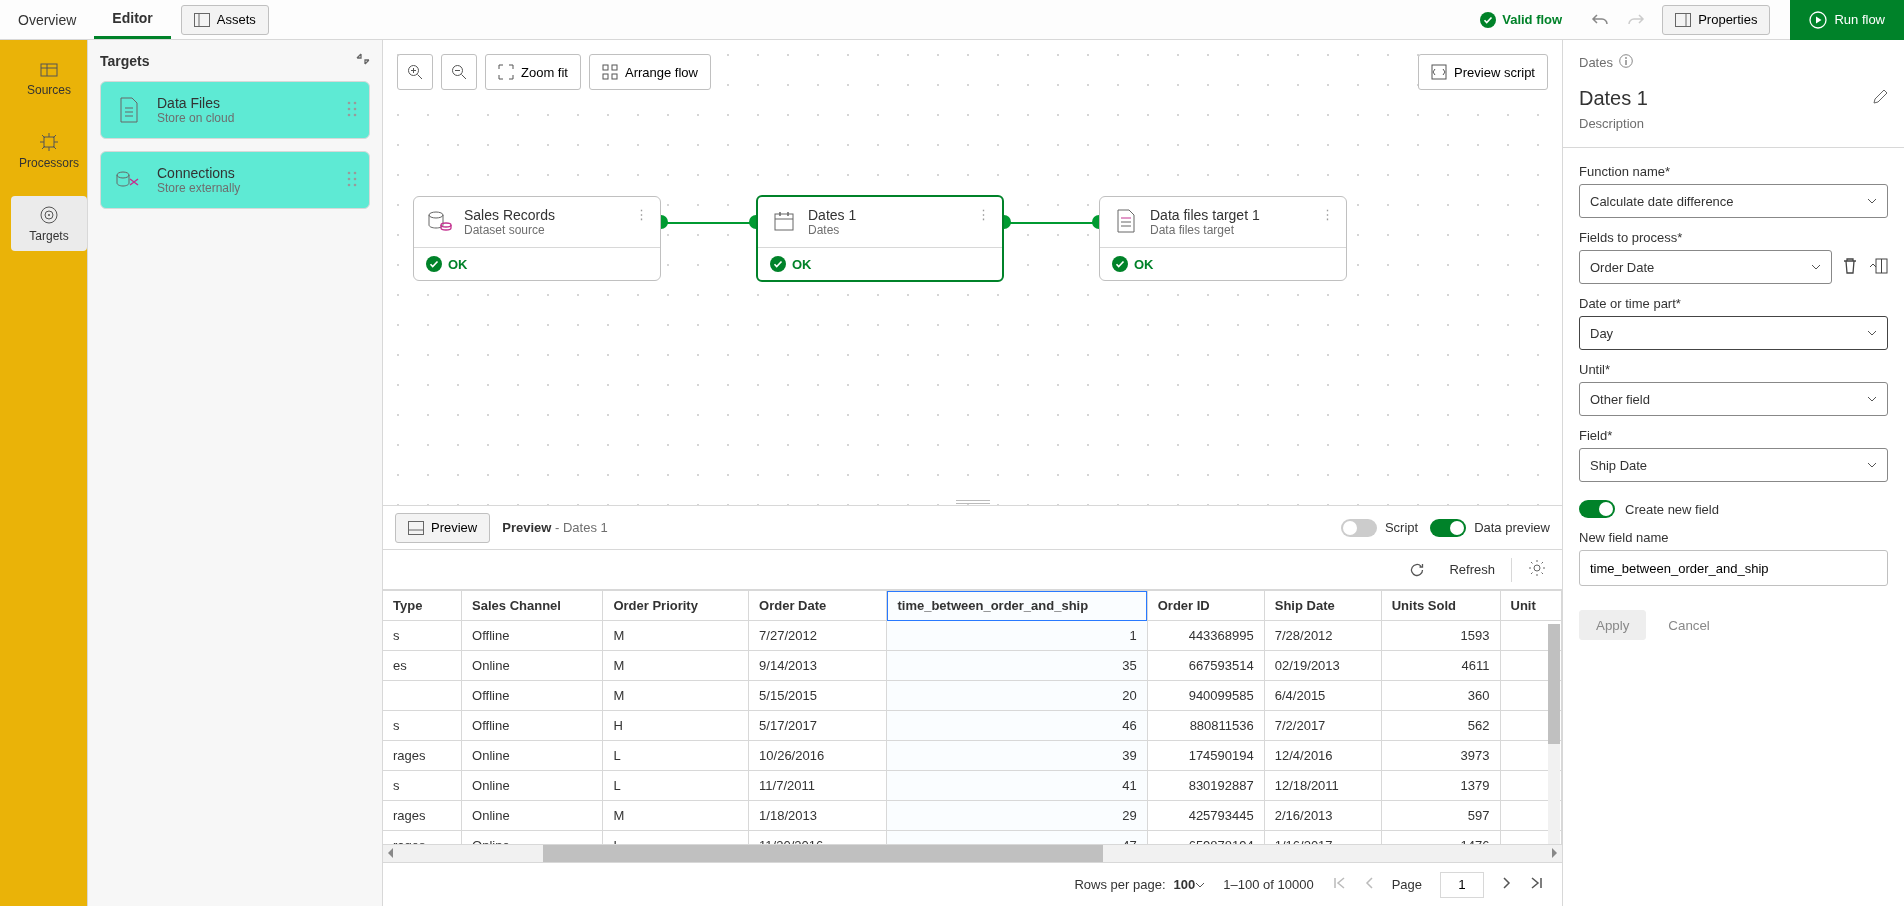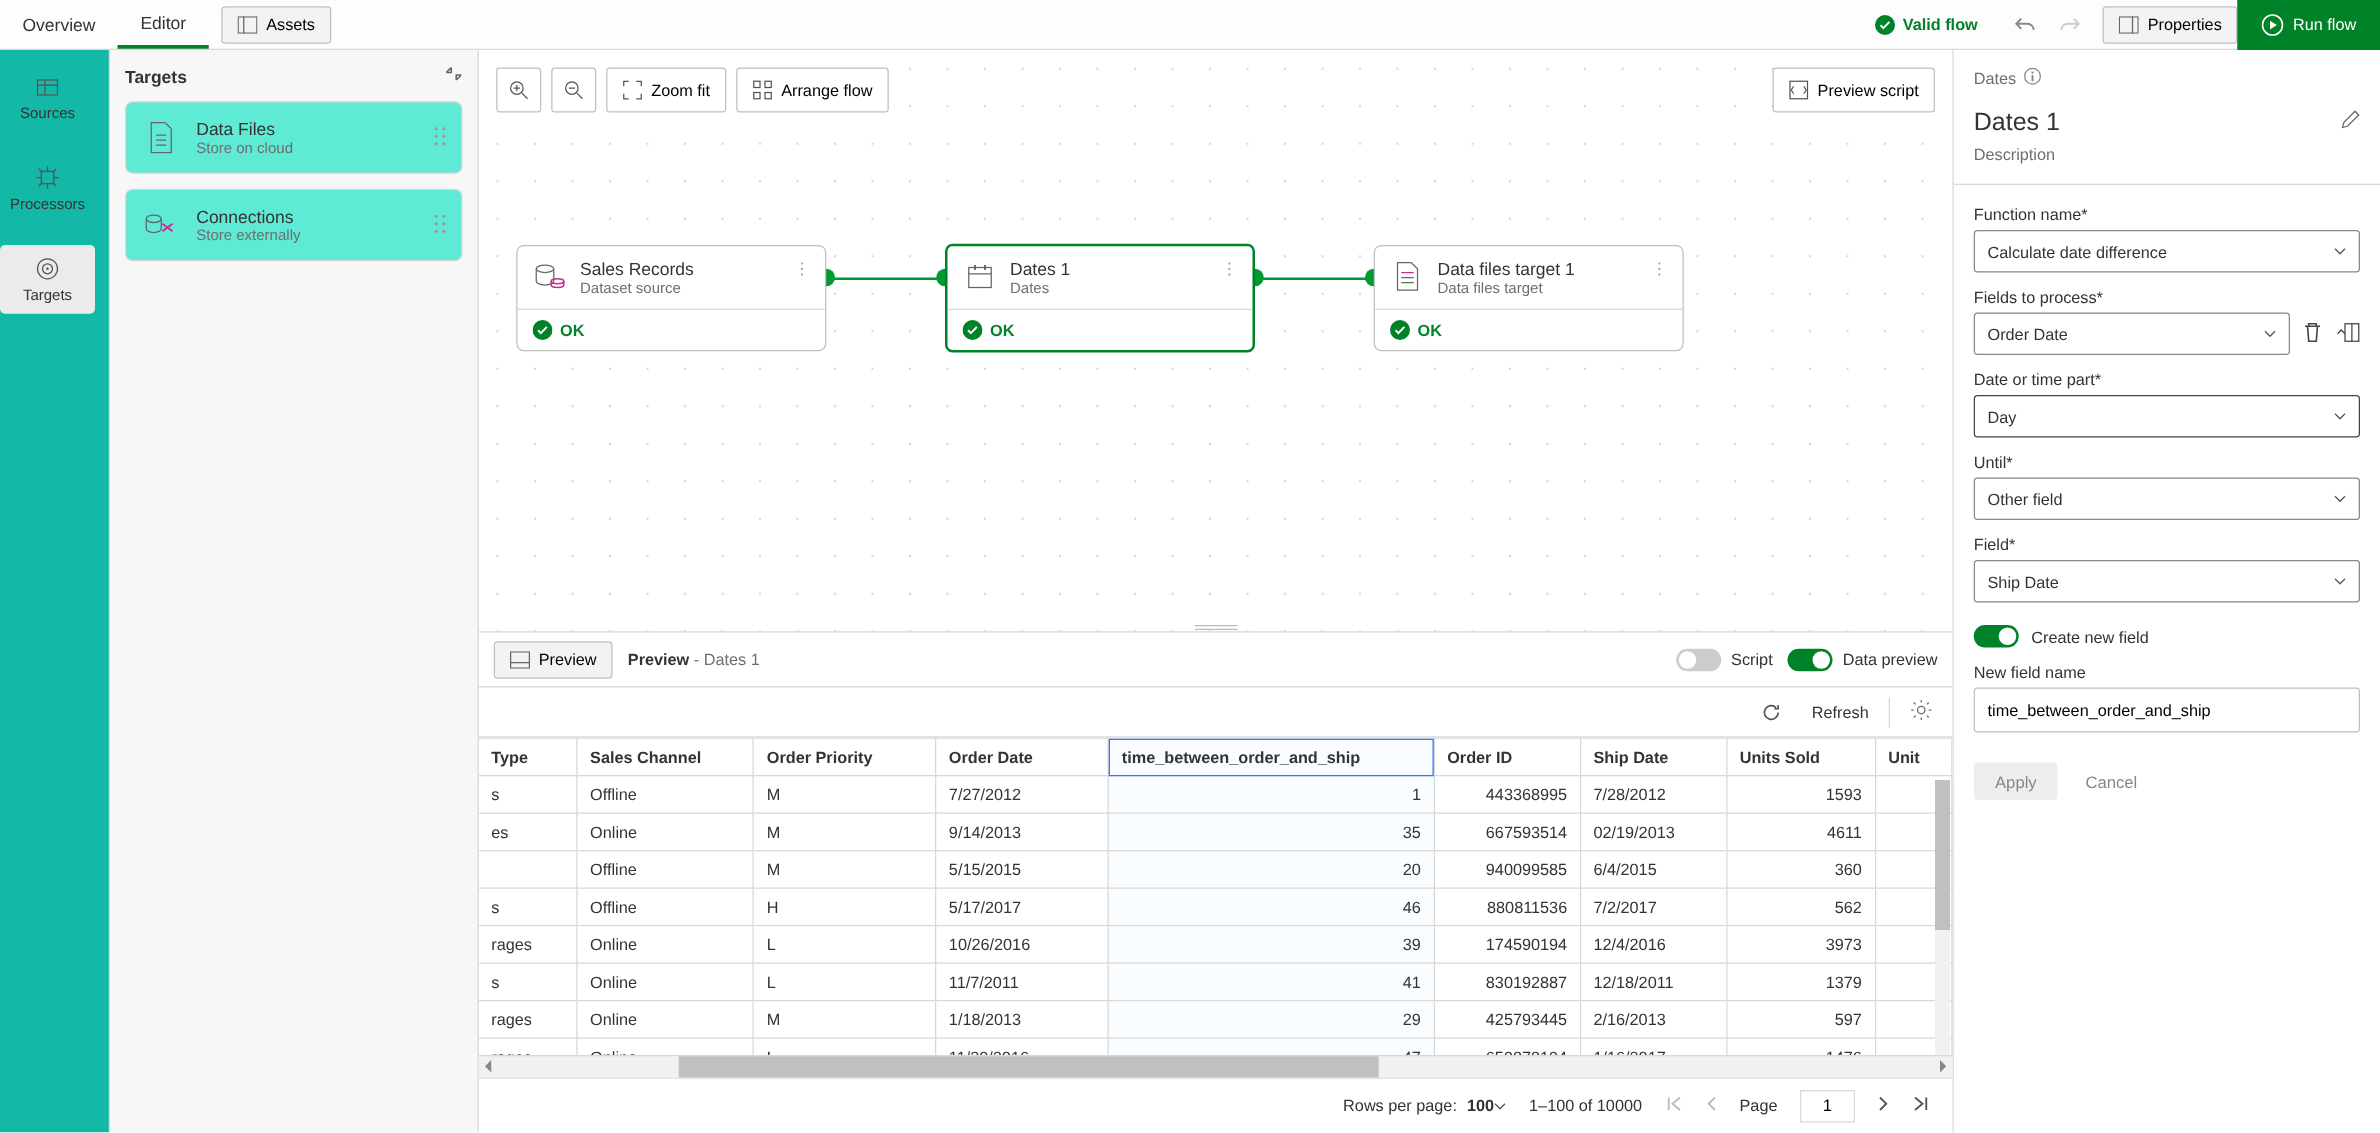"Editor" .tab.active { font-weight: 400 -> 700 }
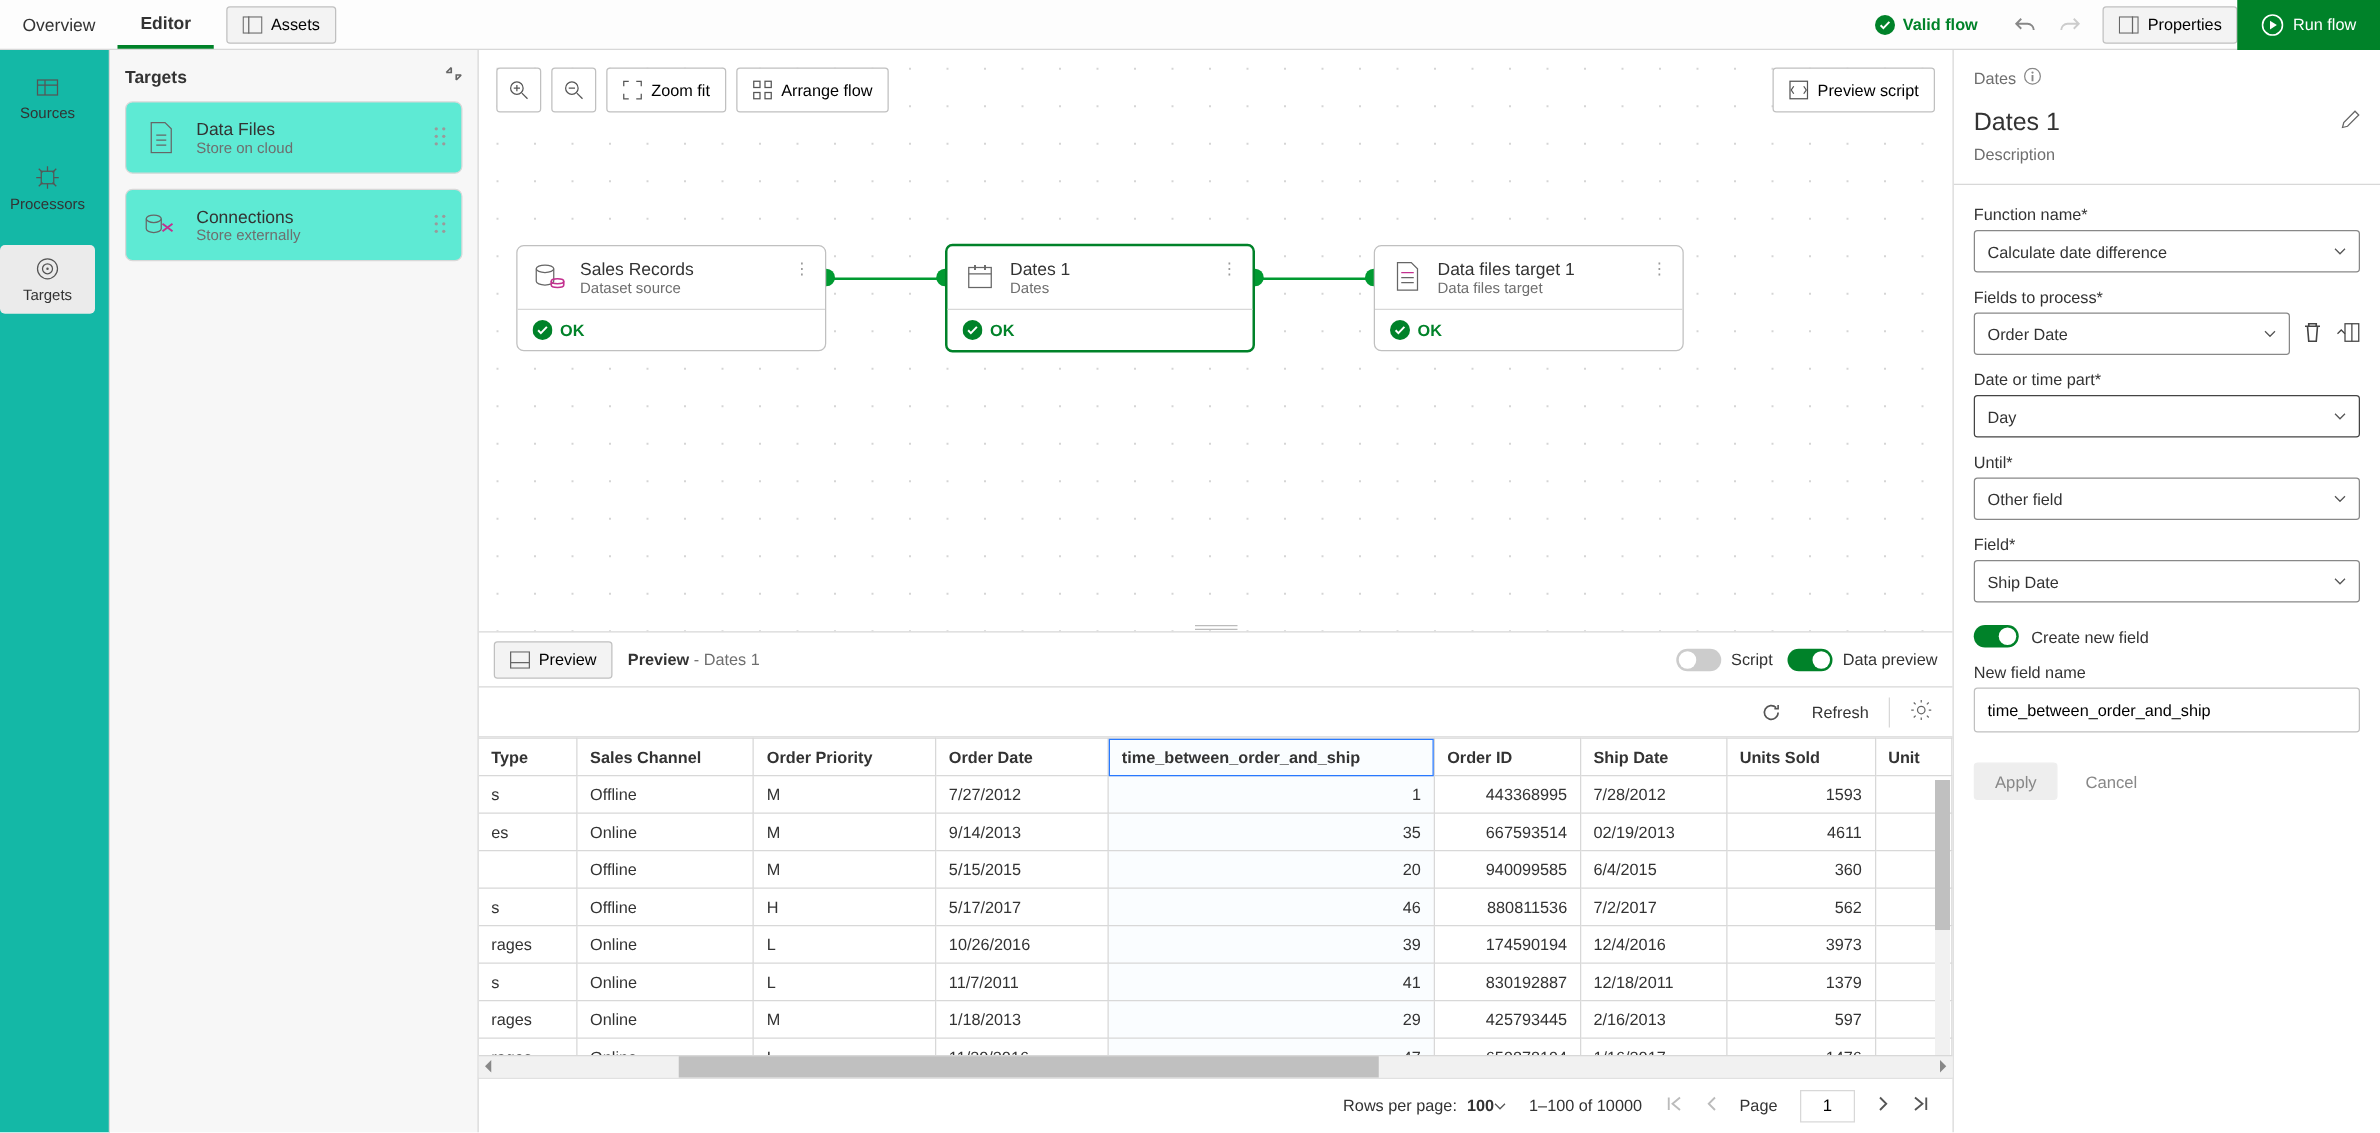"Run flow" button.btn { margin-left: 0 -> 20px }
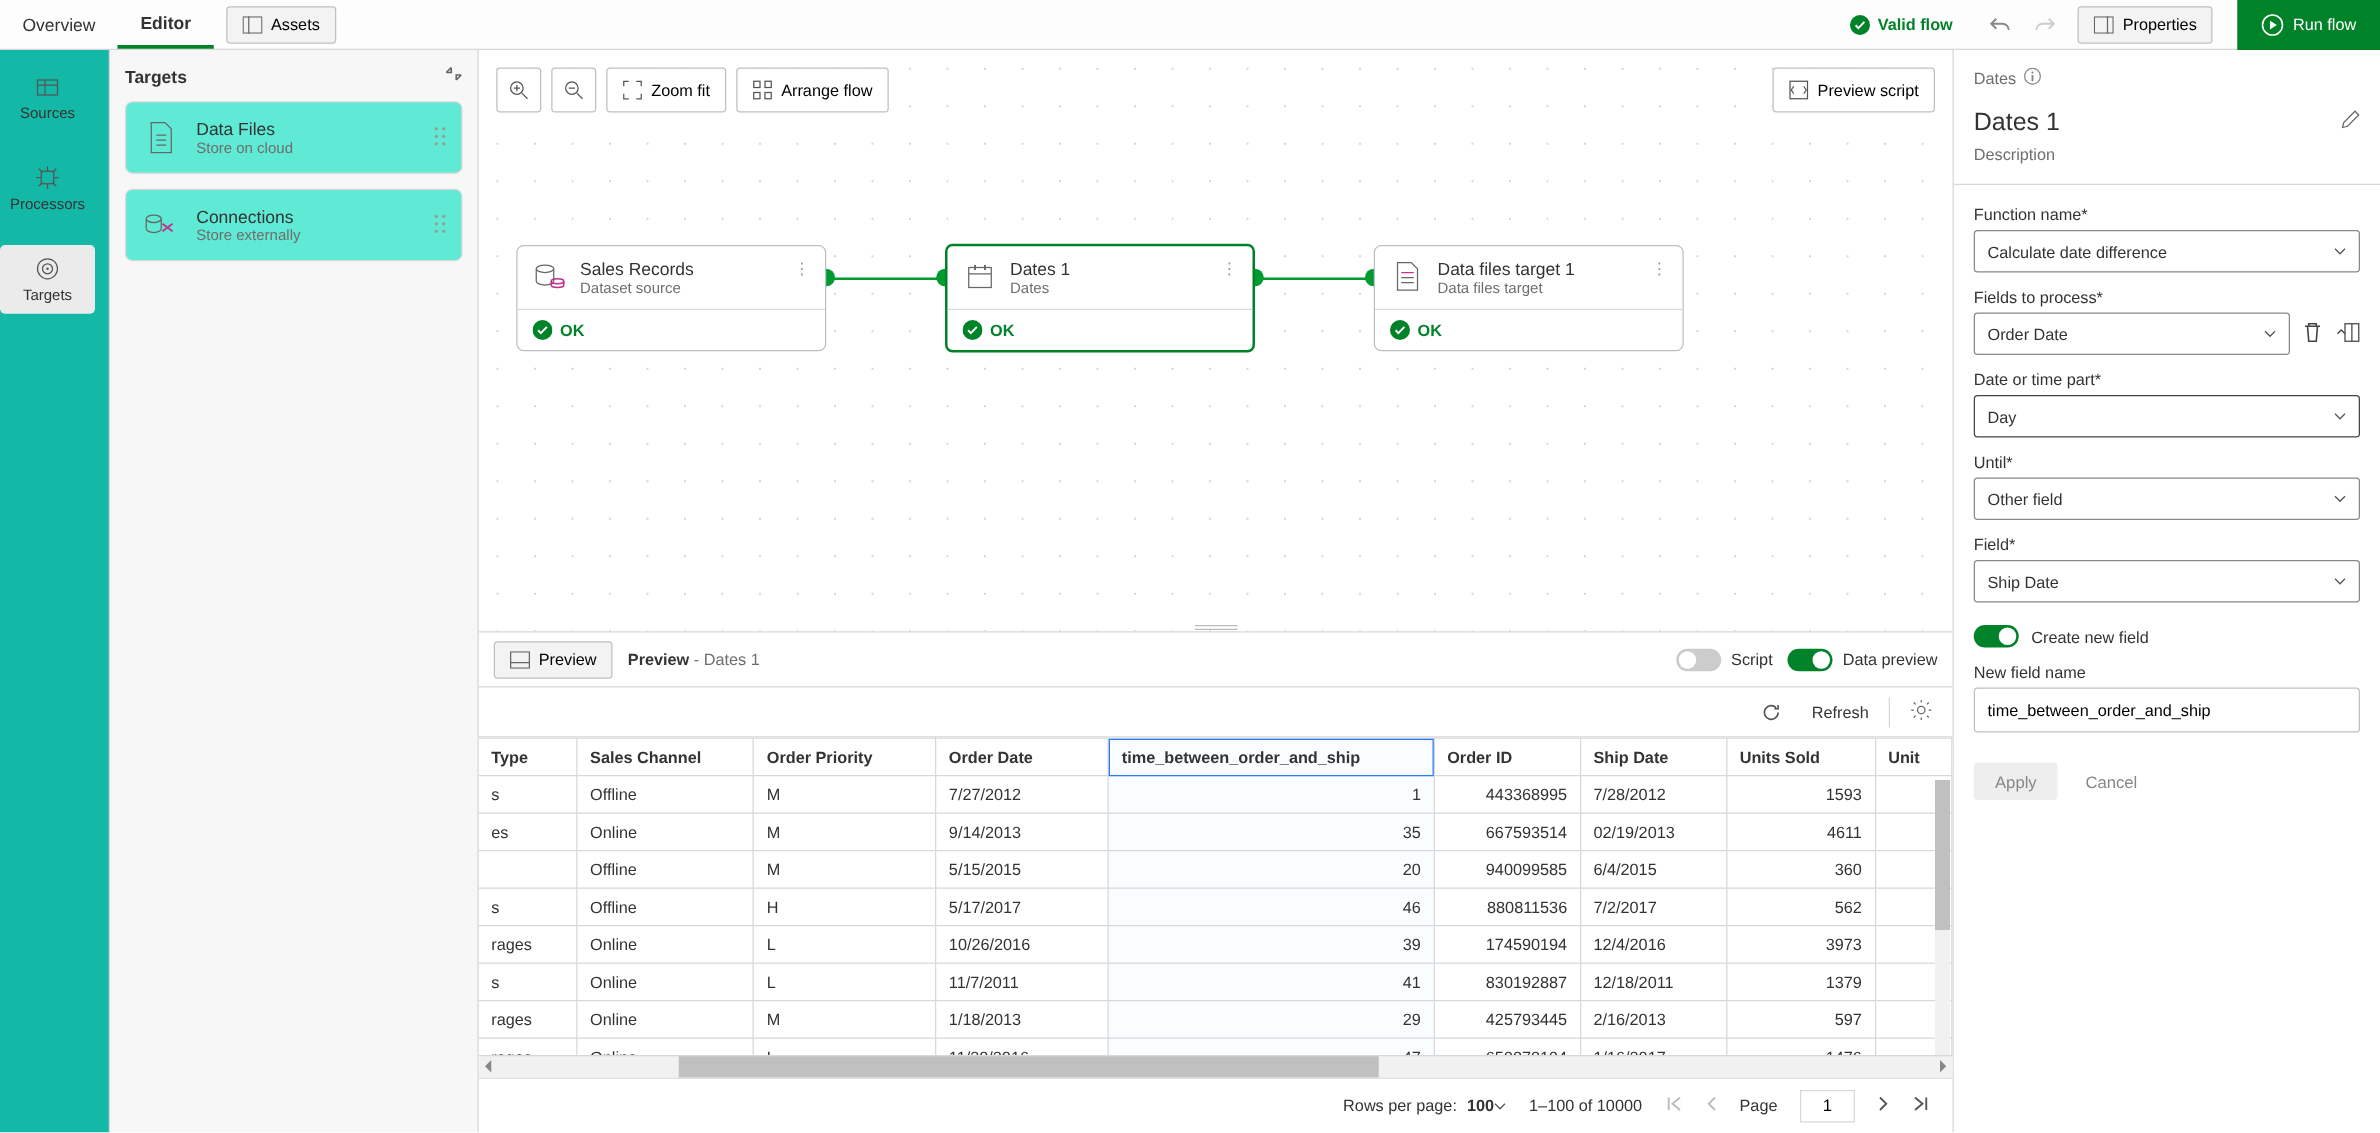"Sources" .rail { align-items: flex-start -> flex-end; background: #14b8a6 -> #eab308 }
